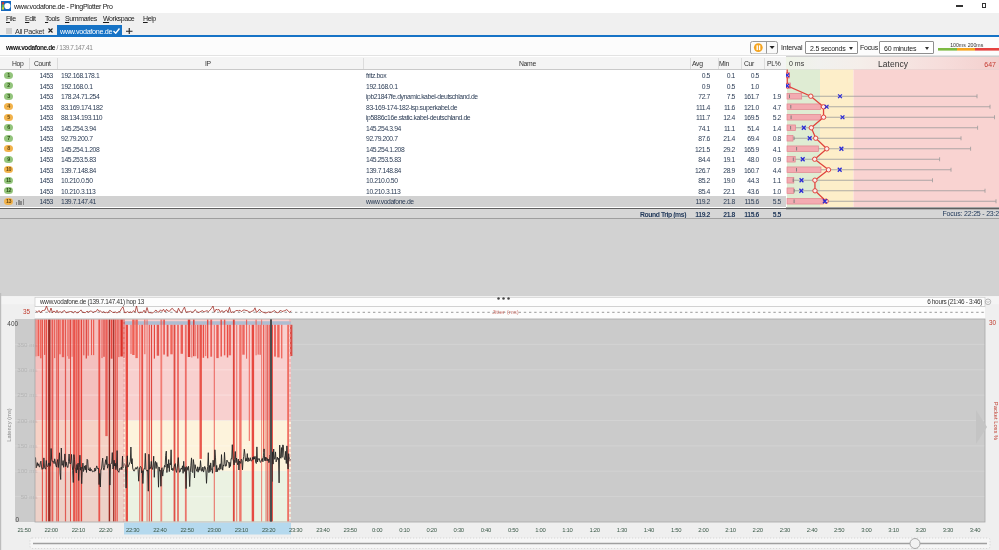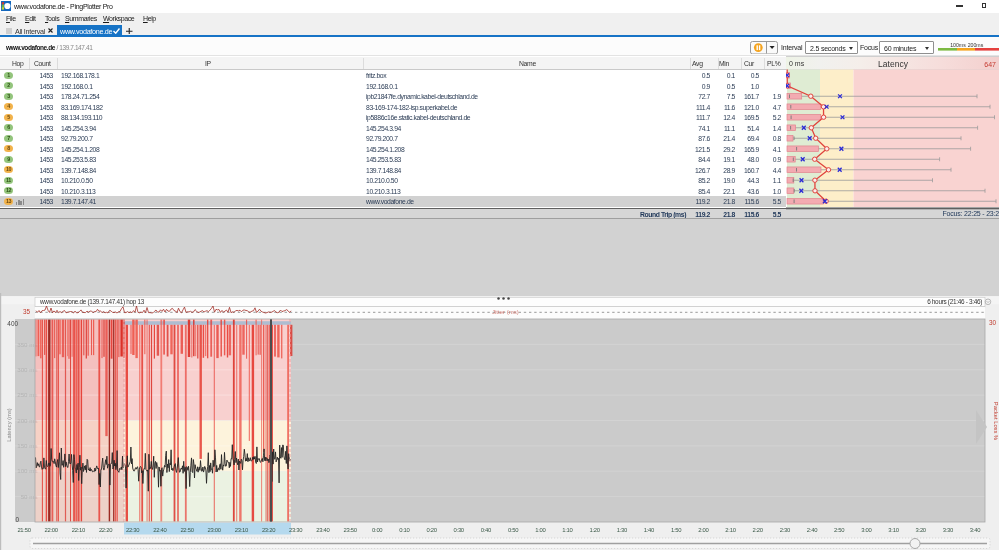"All Interval" span { text: Interval -> Packet }
